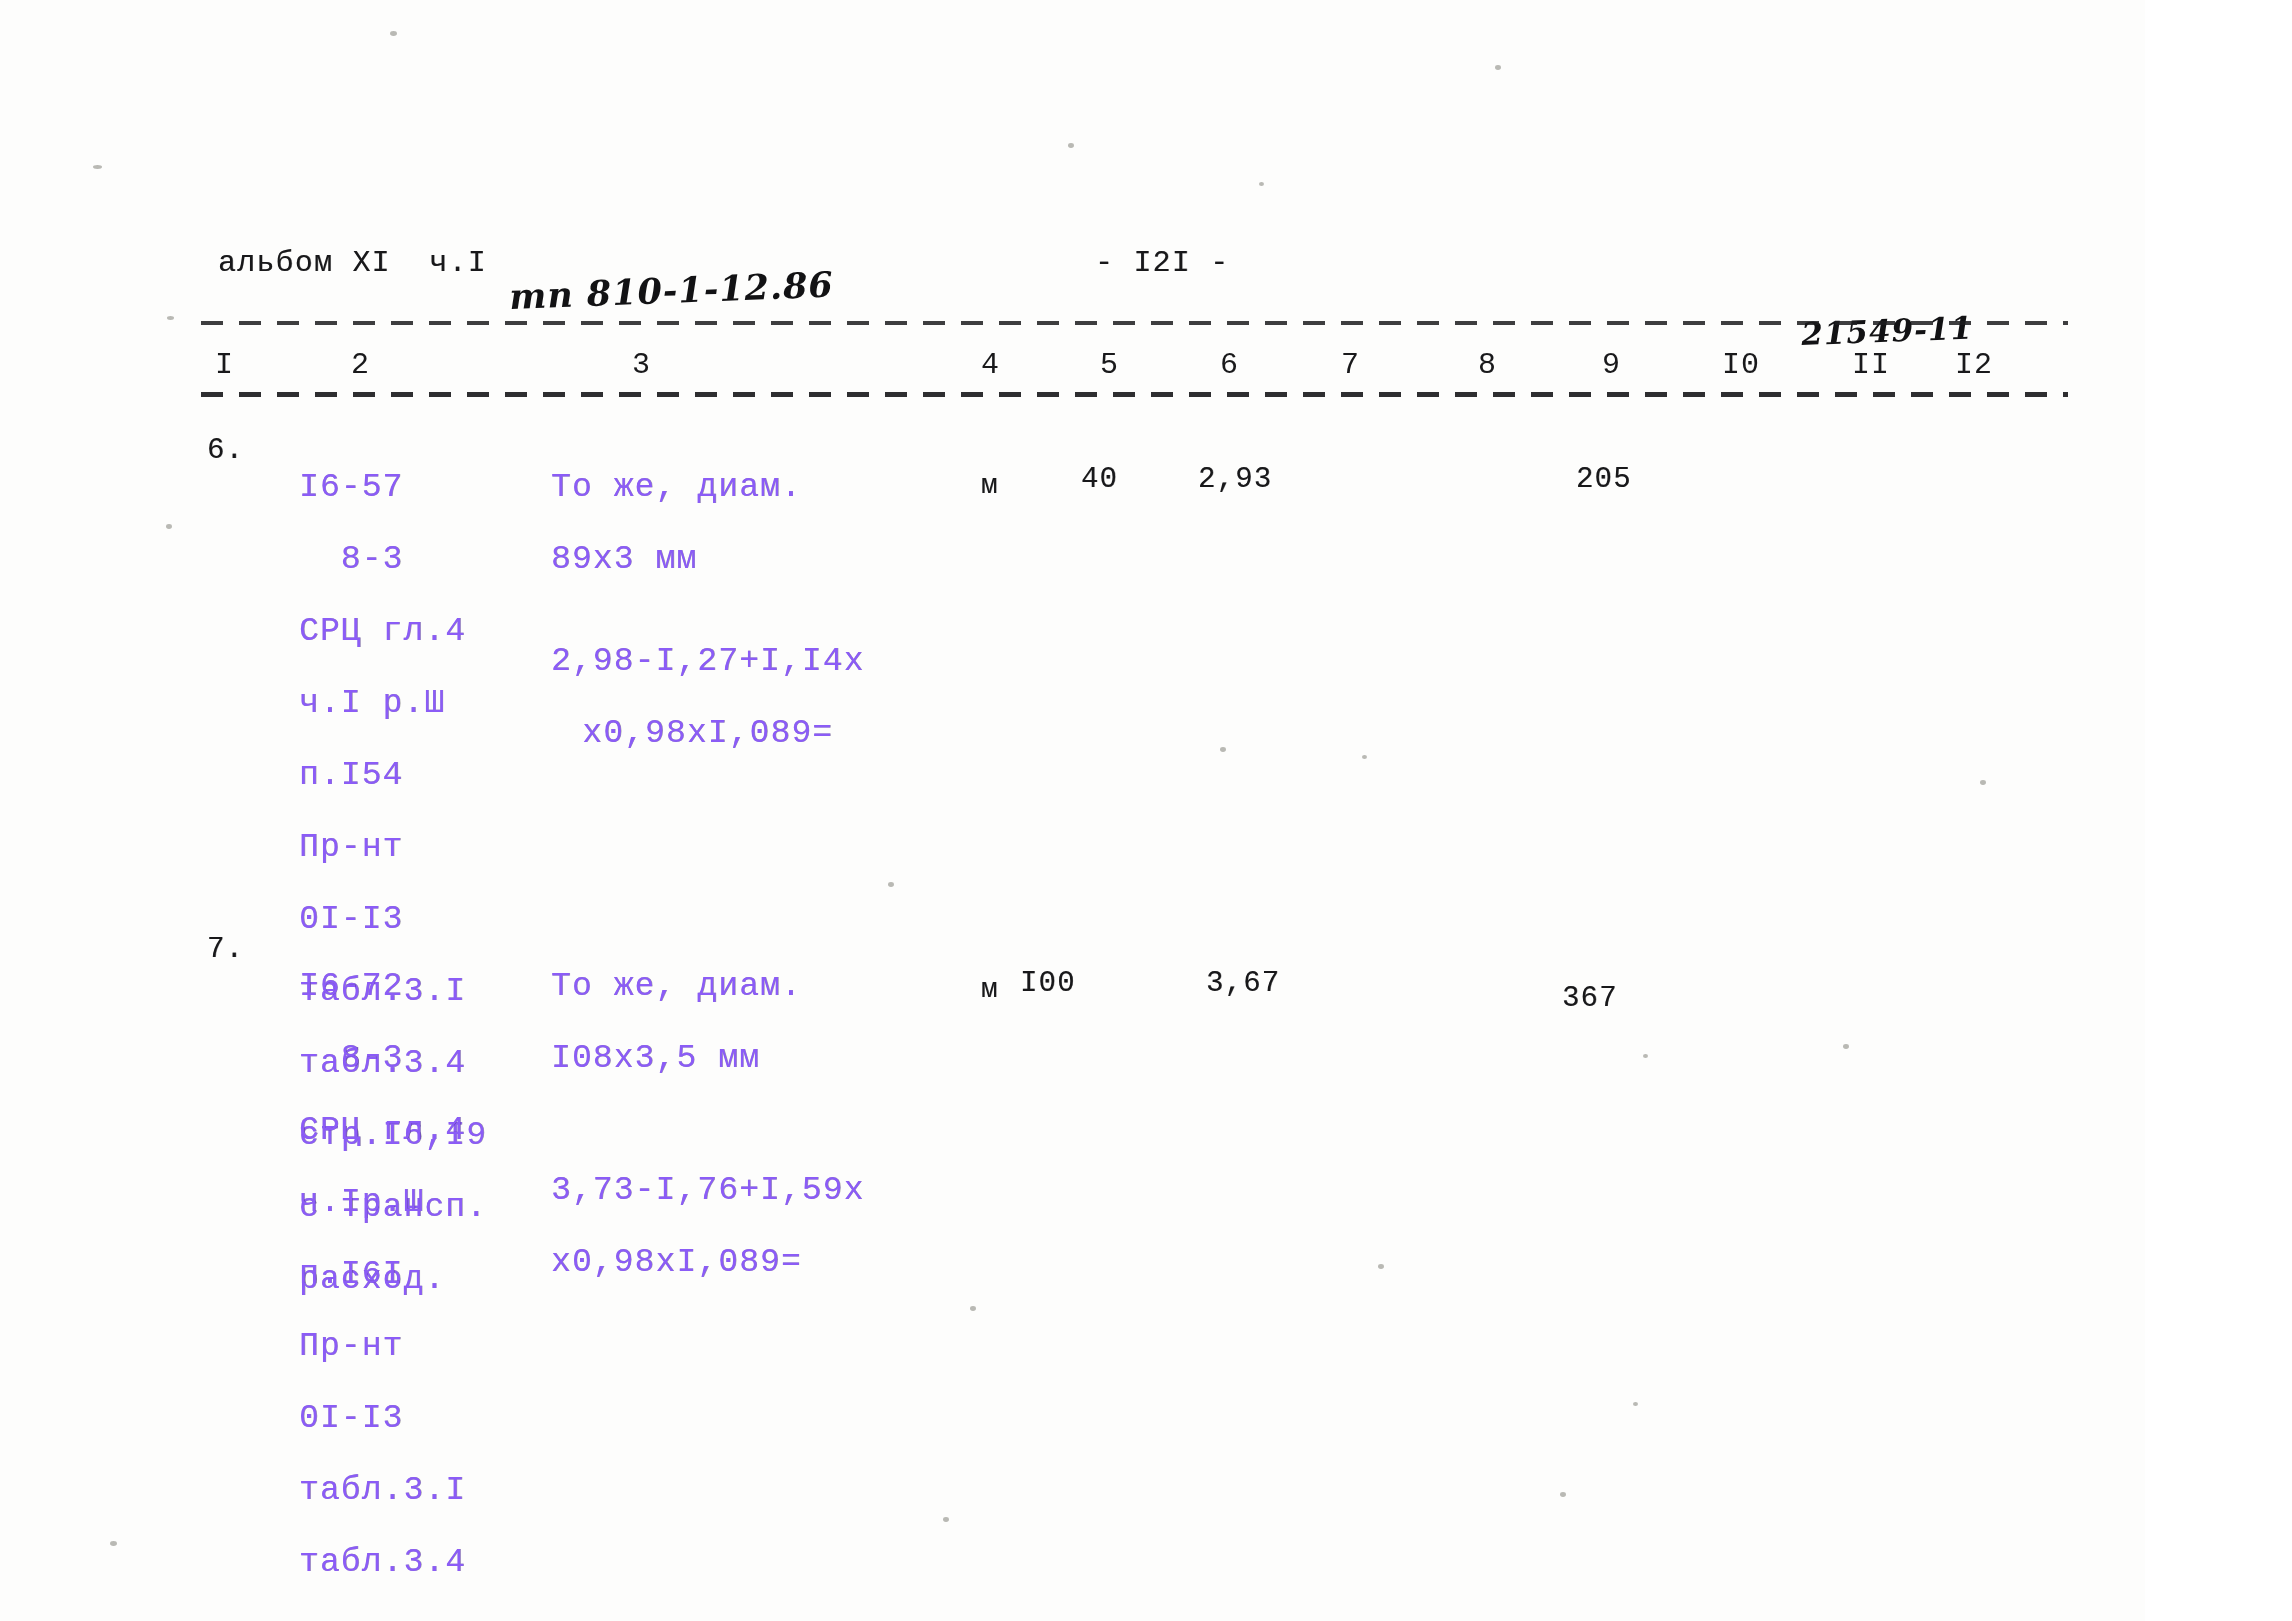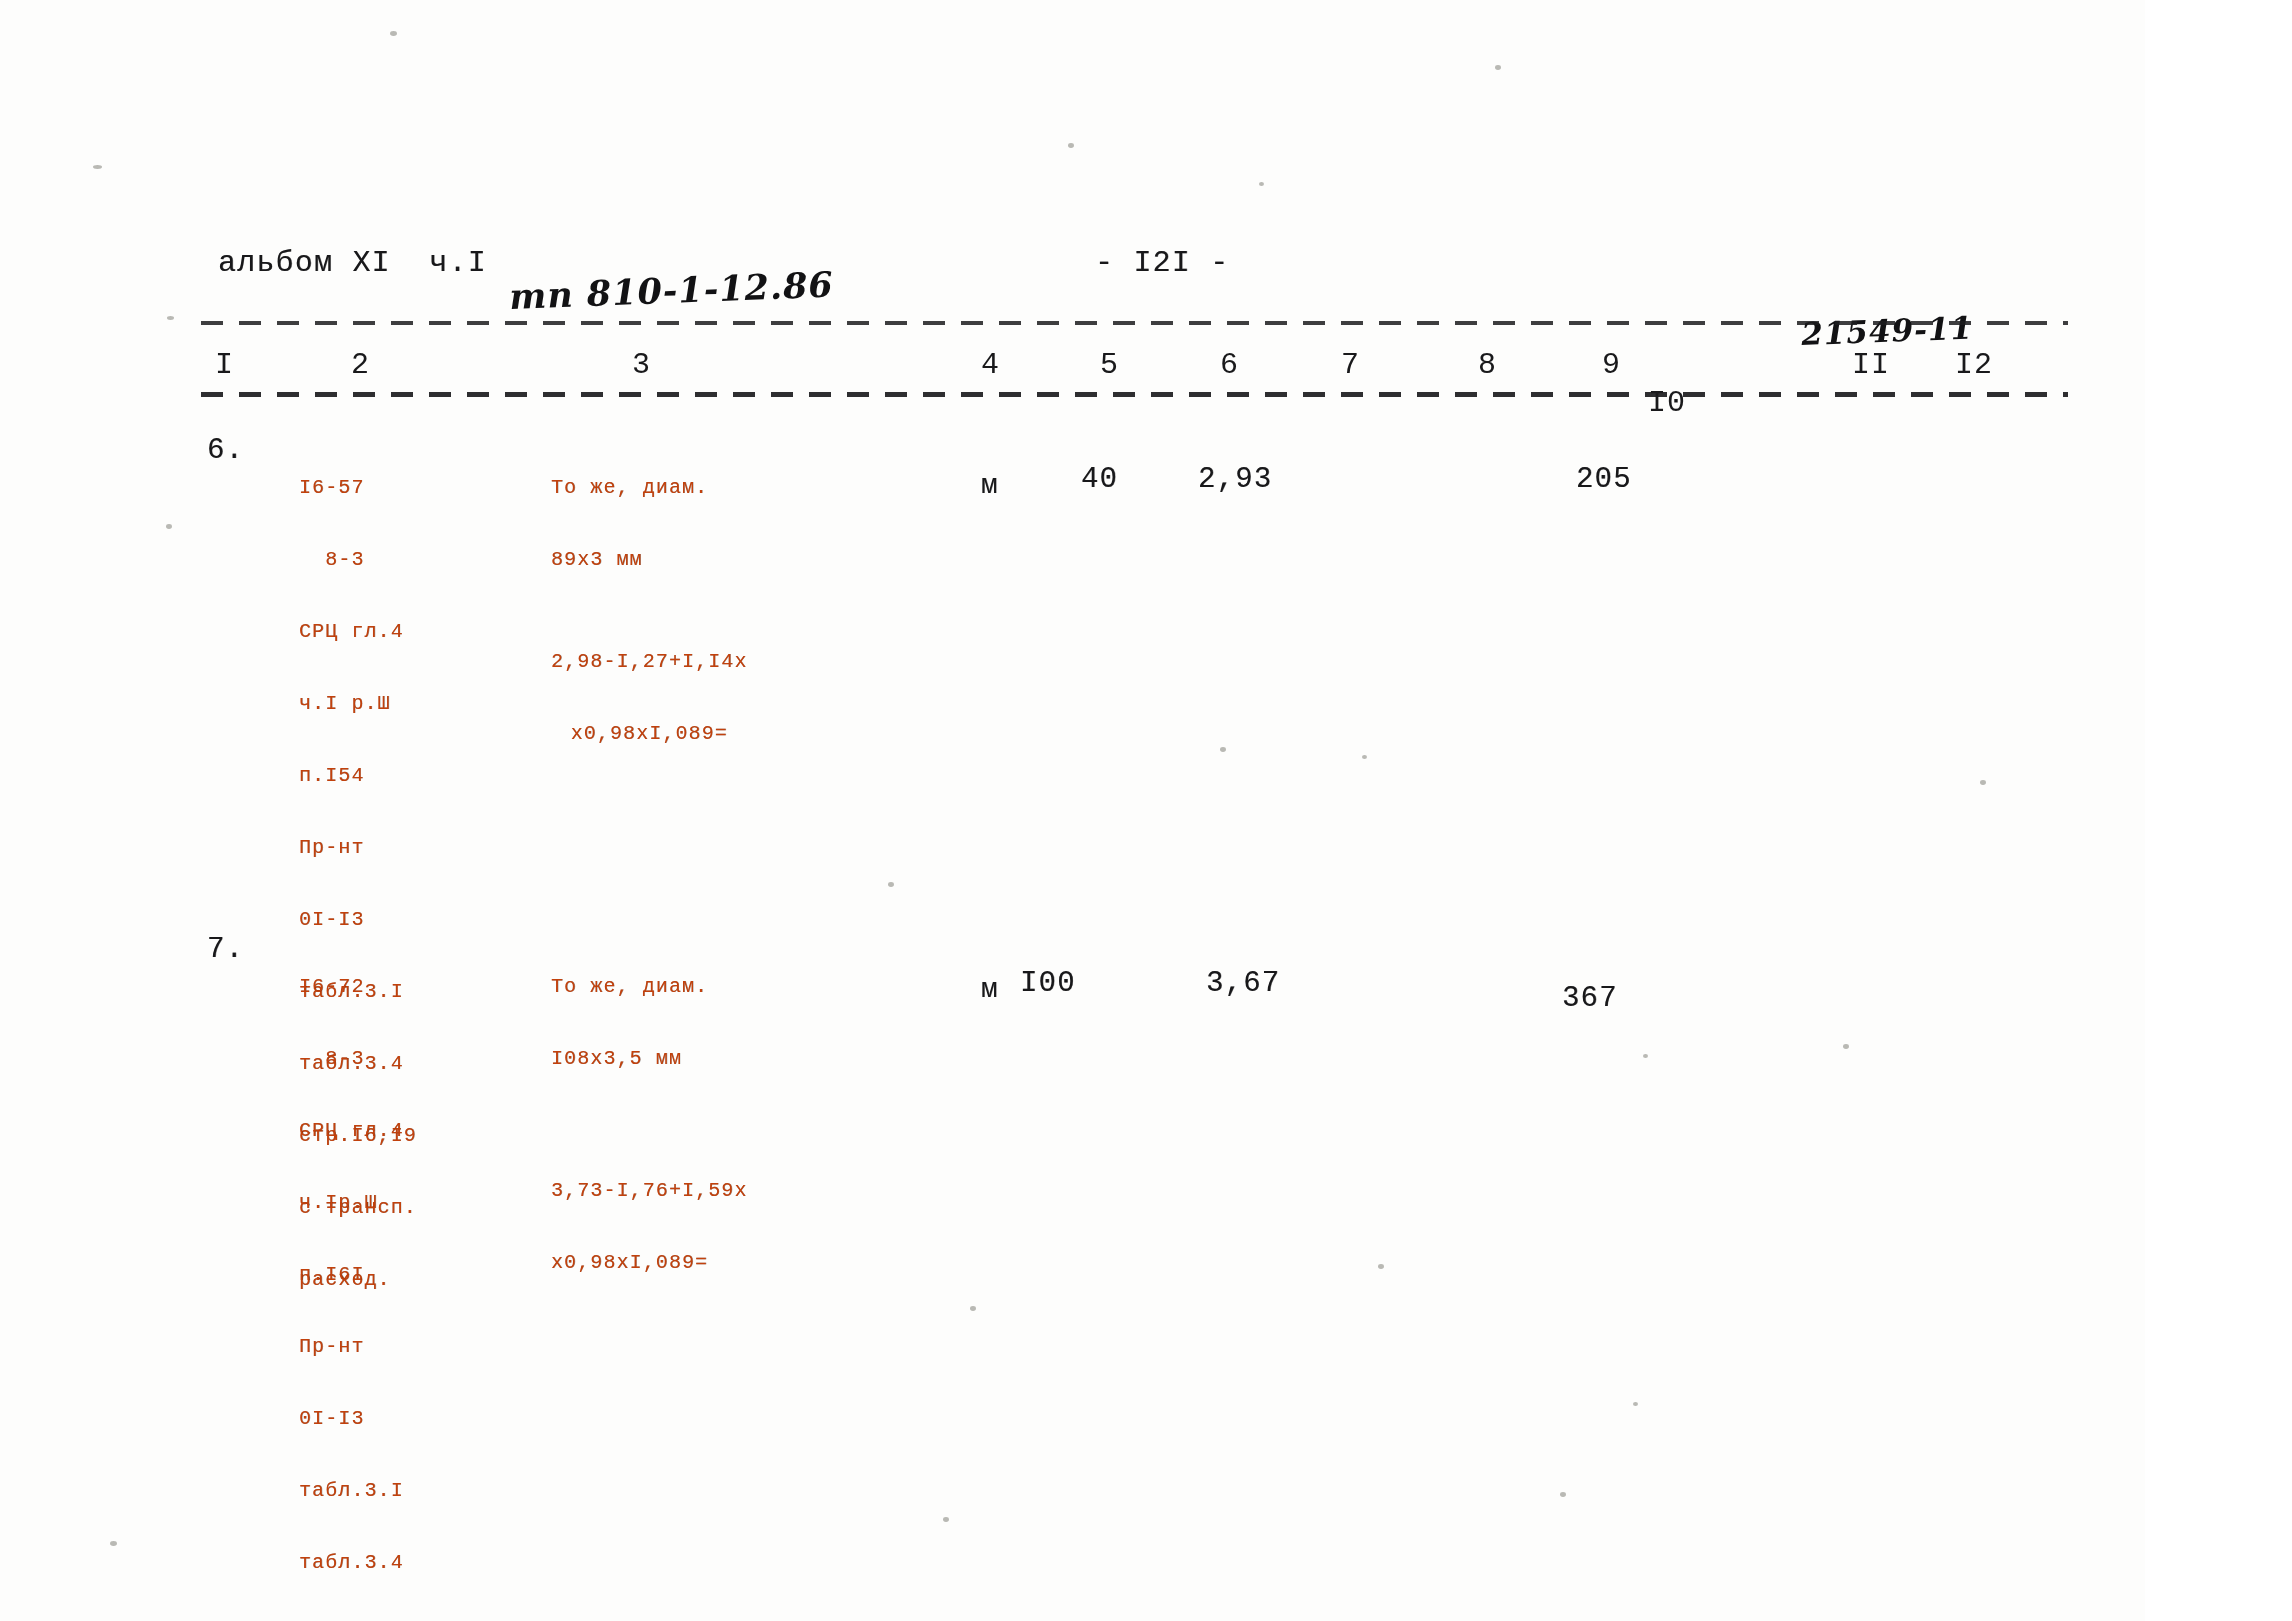"I0" div.colnum { left: 1648px -> 1722px; margin-top: 38px -> none }
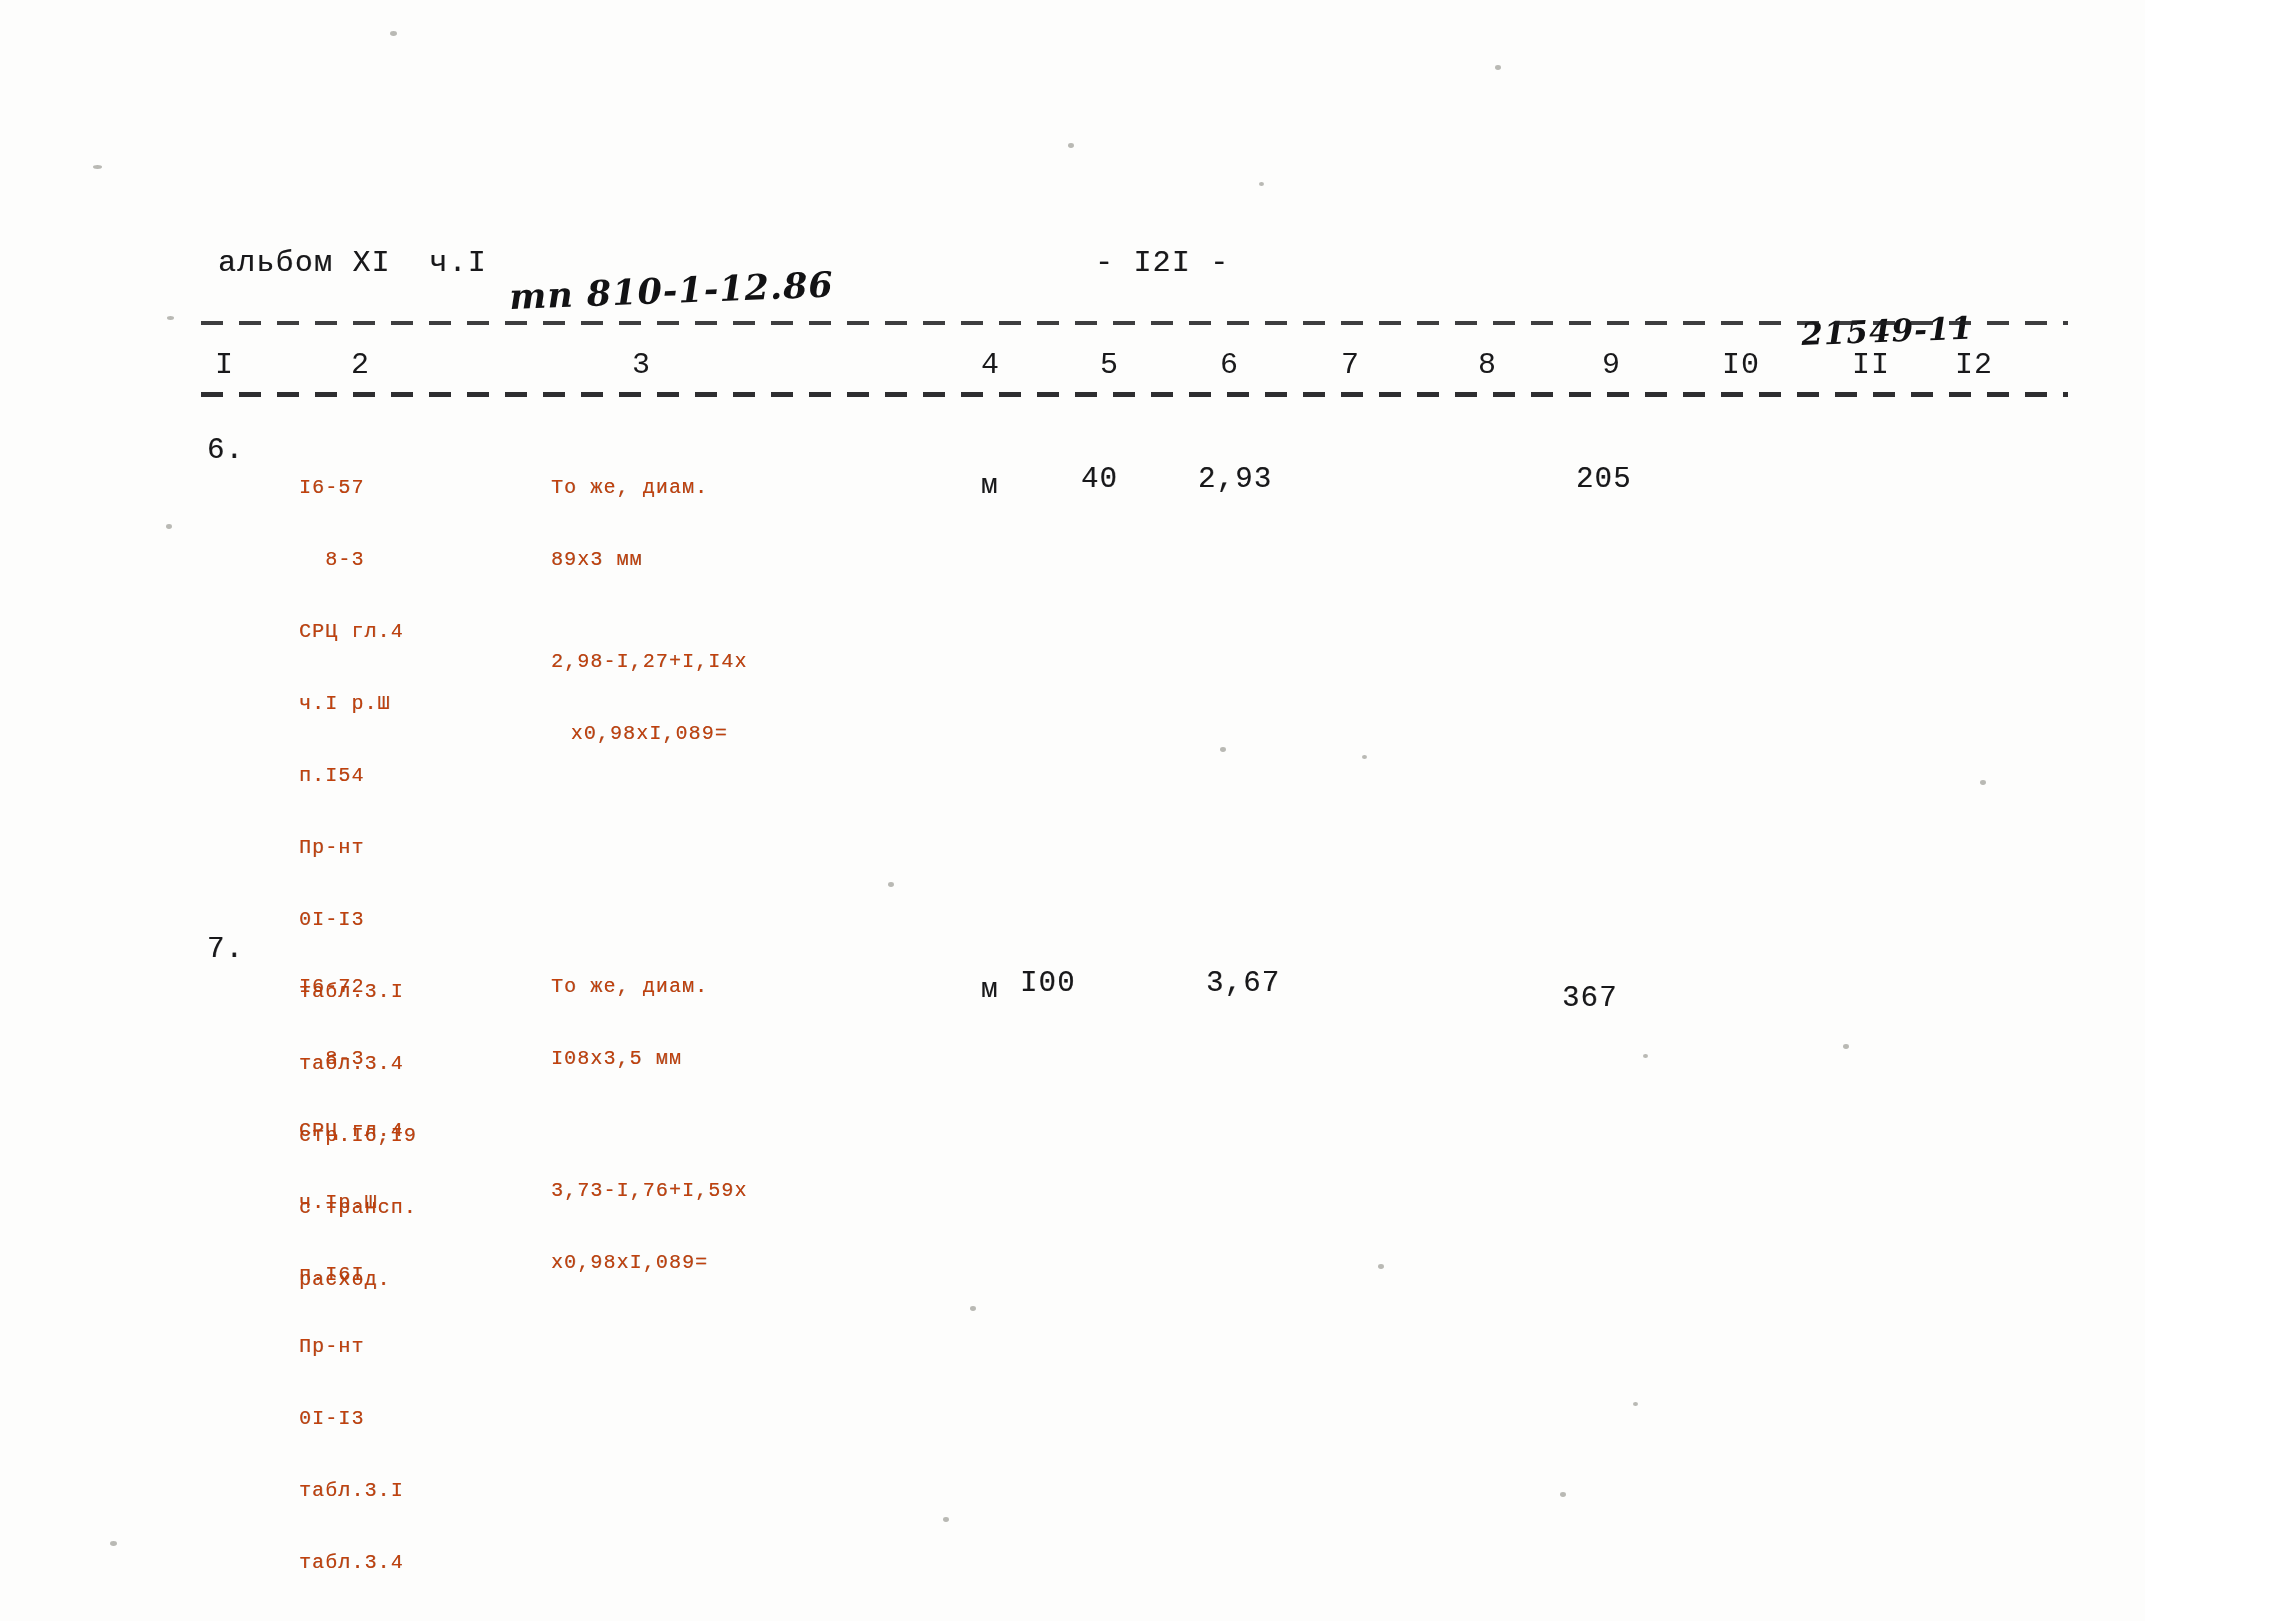"I6-57" .stack .ln { color: #c2410c -> #8b5cf6; font-size: 20px -> 33px }
